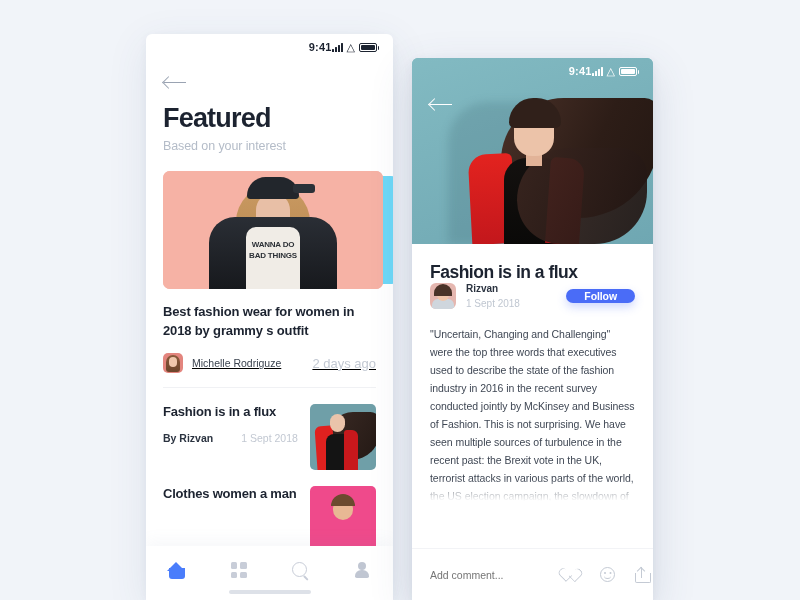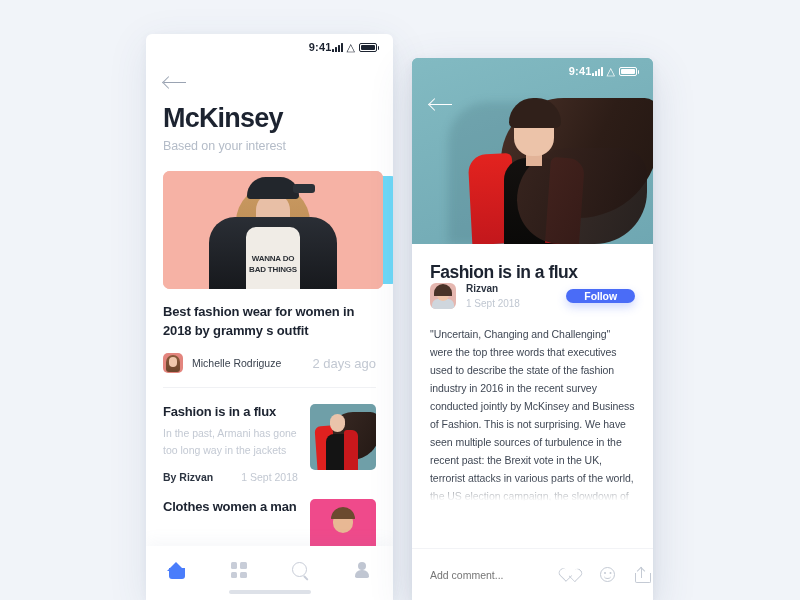"McKinsey" div.lp-title { text: McKinsey -> Featured }
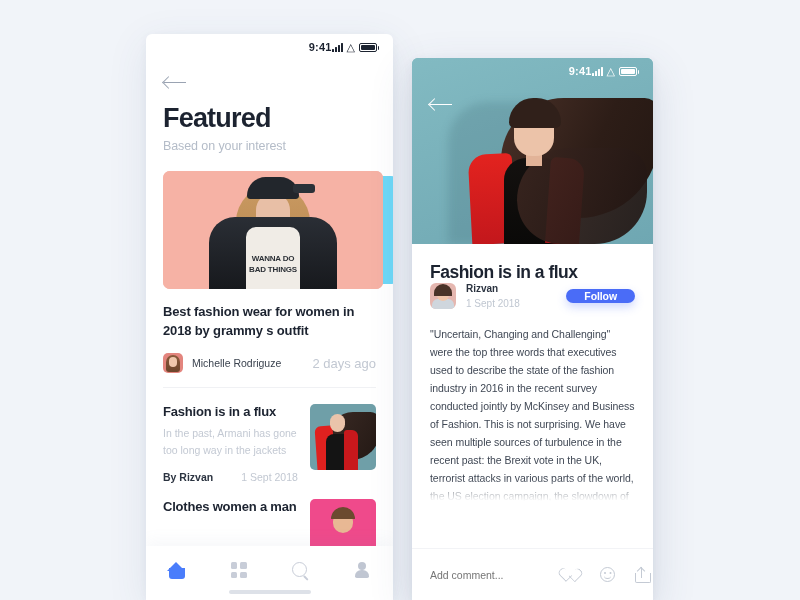"WANNA DO BAD THINGS" .fc-text { bottom: 14px -> 28px }
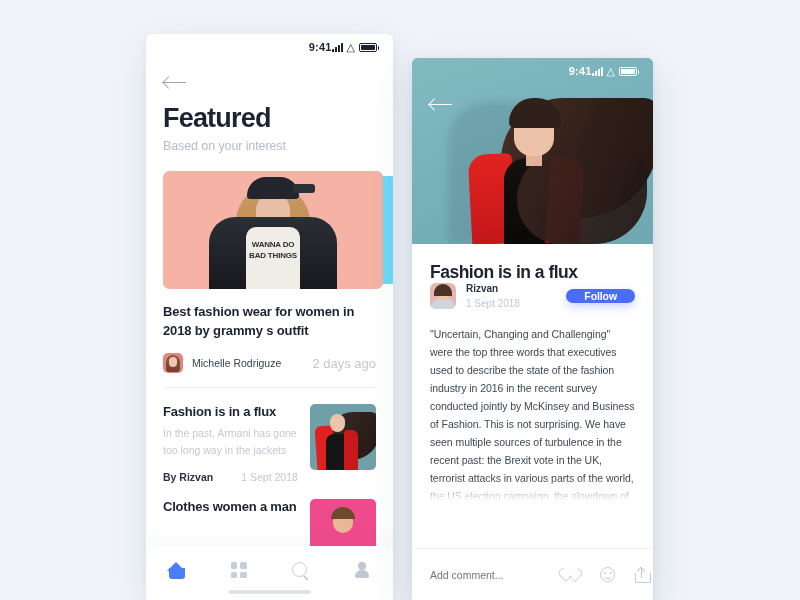"Michelle Rodriguze" .byline { text-decoration: none -> underline }
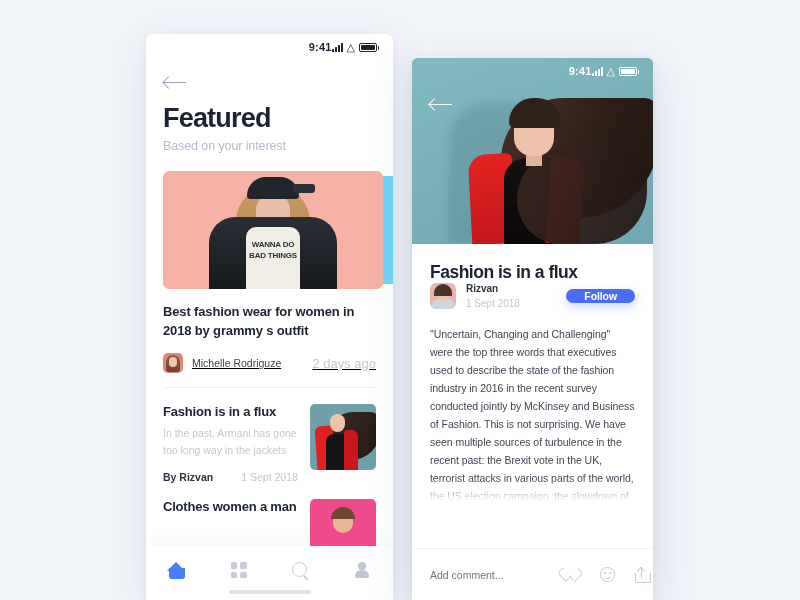"In the past, Armani has" div.pop-desc { html: <div>In the past, Armani has gone too long way in the jackets</div> -> none }
